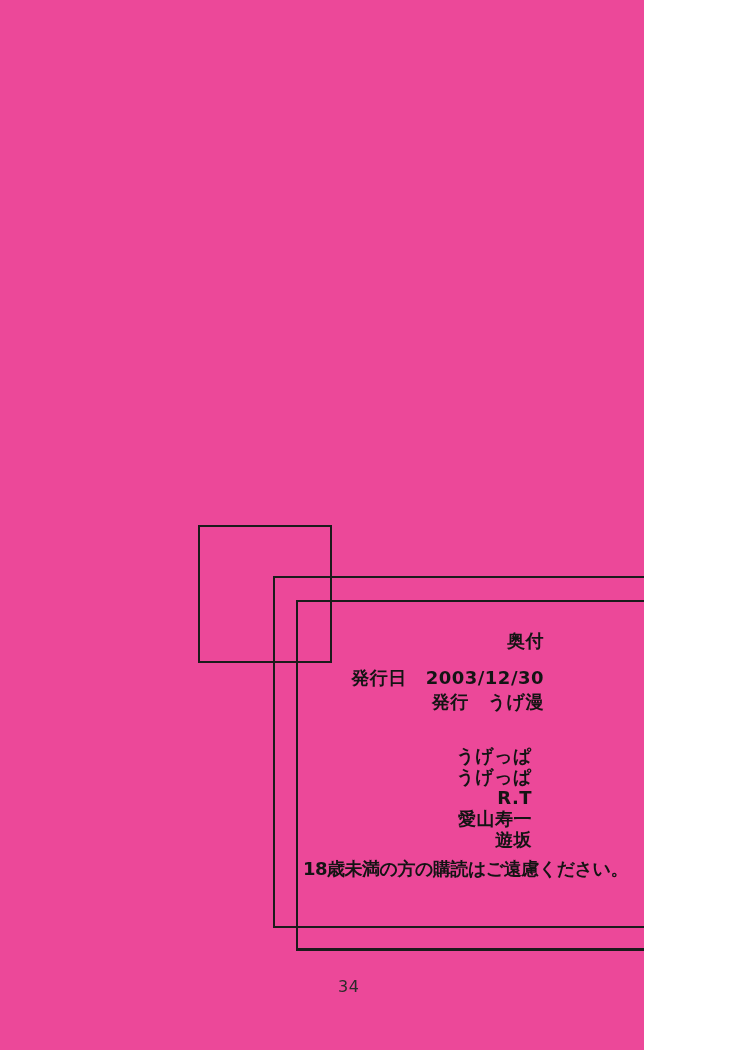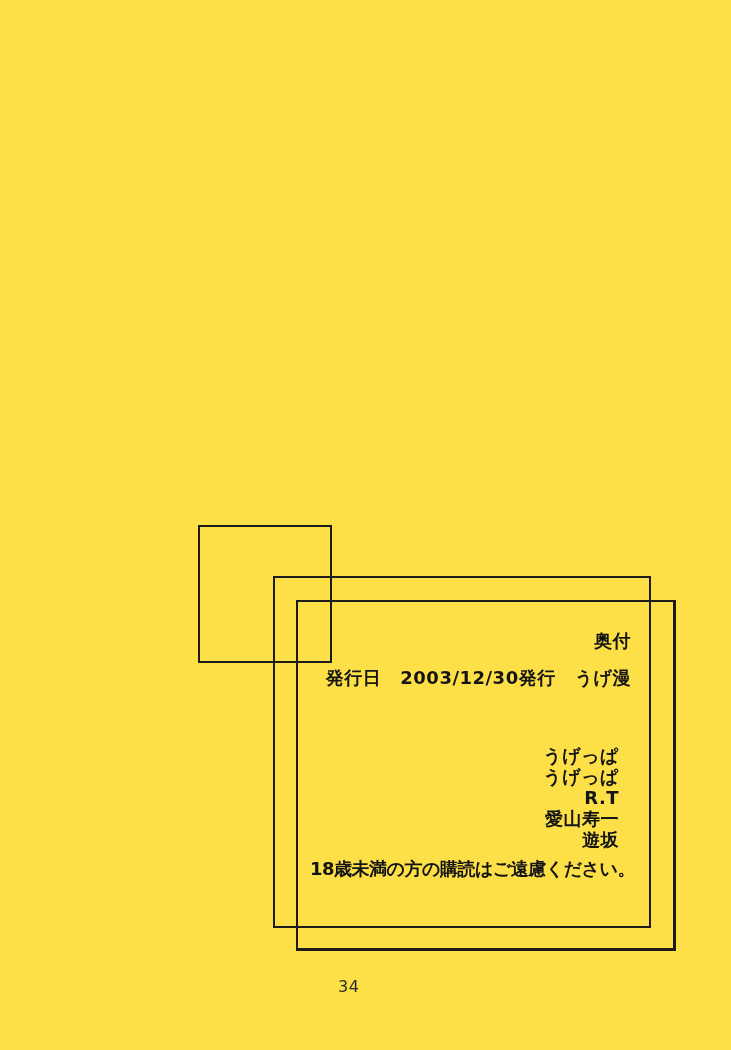"奥付" .page { background: #fde047 -> #ec4899; width: 731px -> 644px }
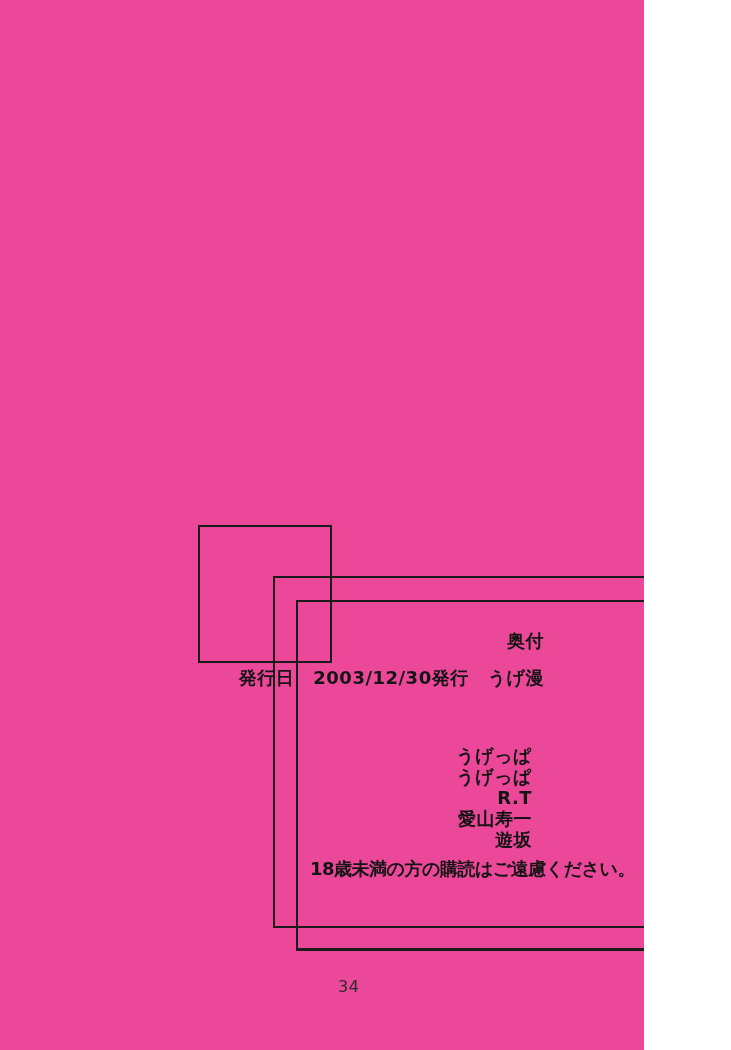"発行日" .publication { flex-direction: none -> column }
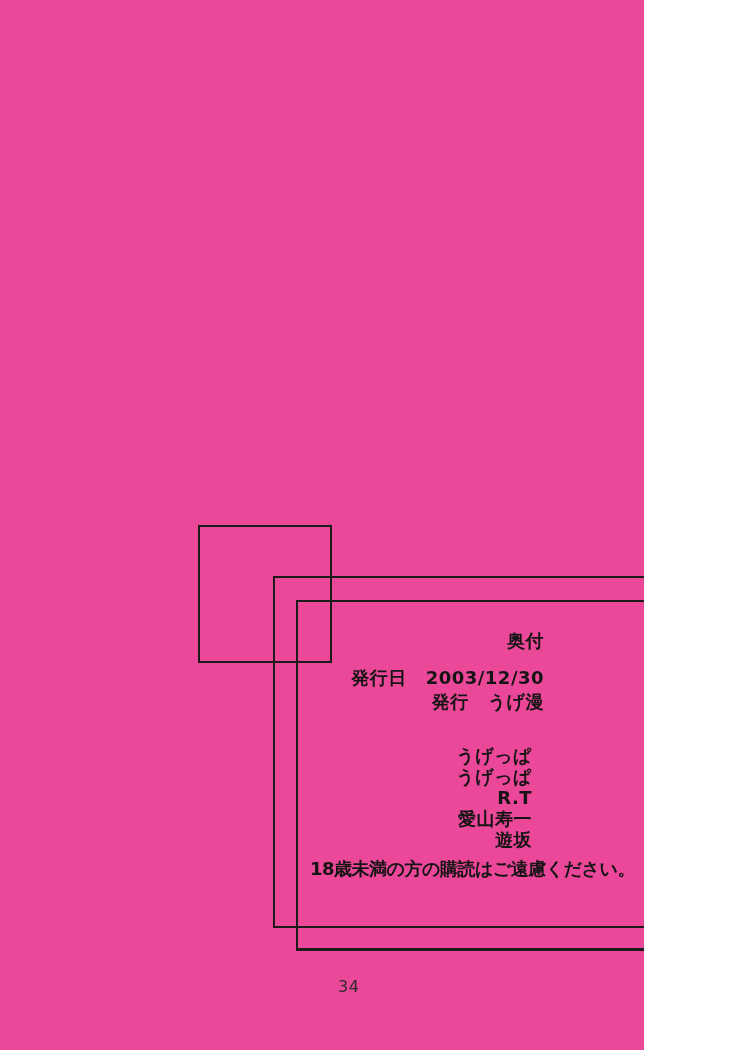"18歳未満の方の購読はご遠慮ください。" .notice { left: 310px -> 303px }
